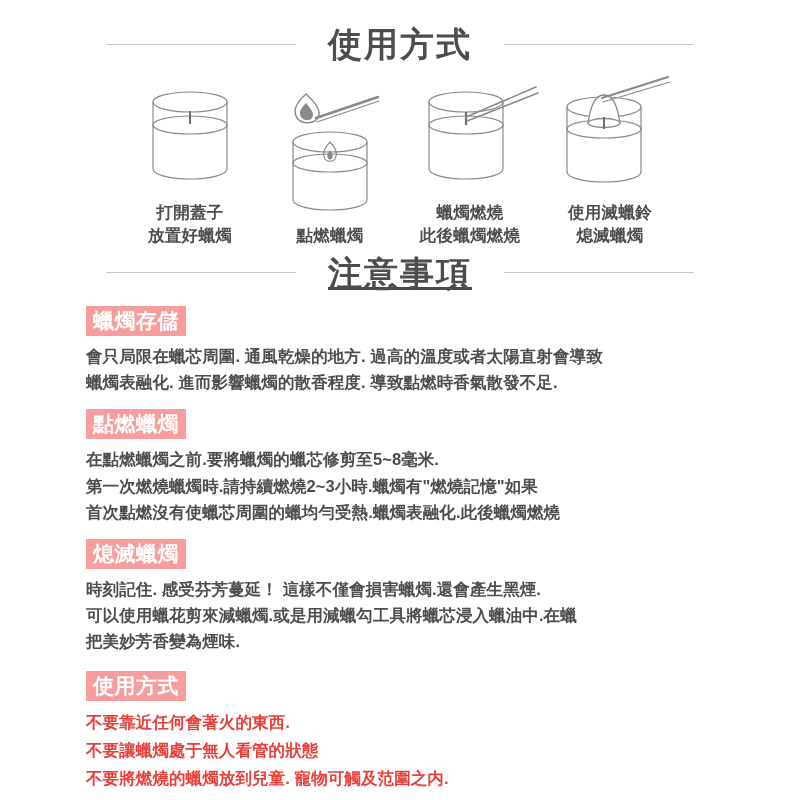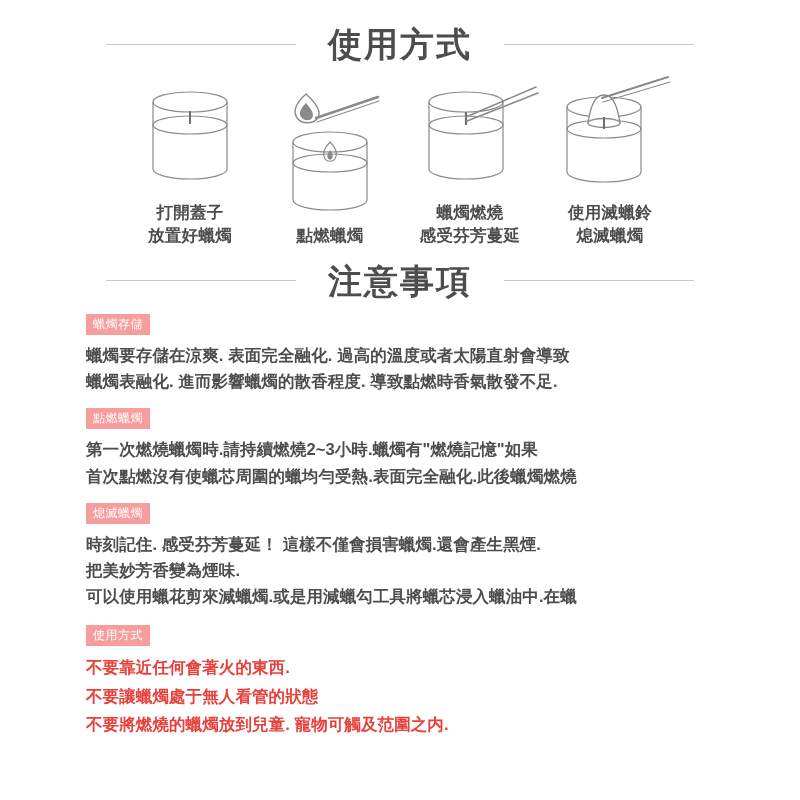"感受芬芳蔓延" div { text: 感受芬芳蔓延 -> 此後蠟燭燃燒 }
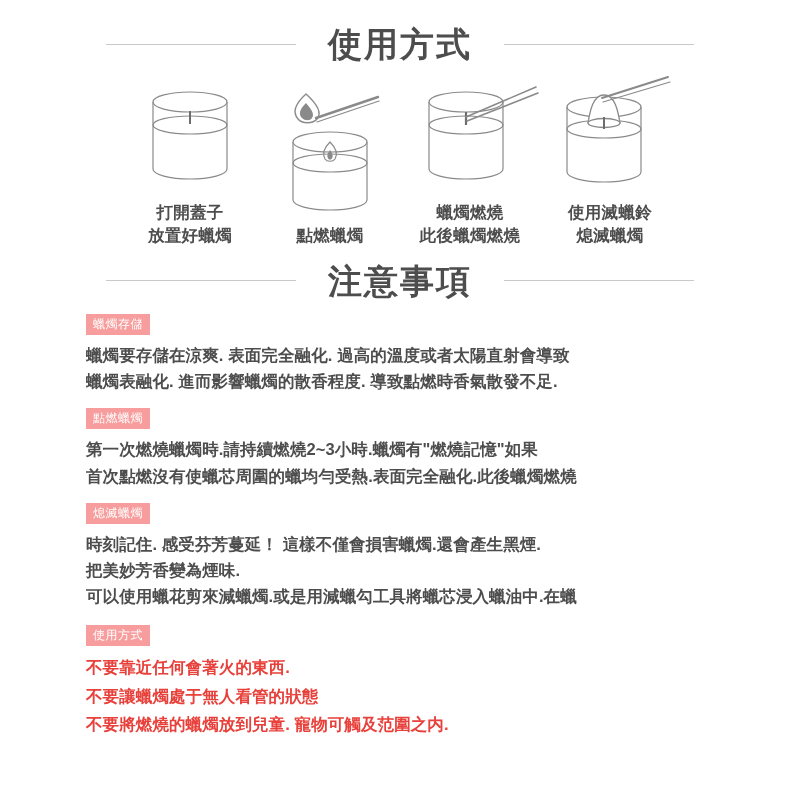"注意事項" #notes-head { margin-top: 16px -> 8px; text-decoration: none -> underline }
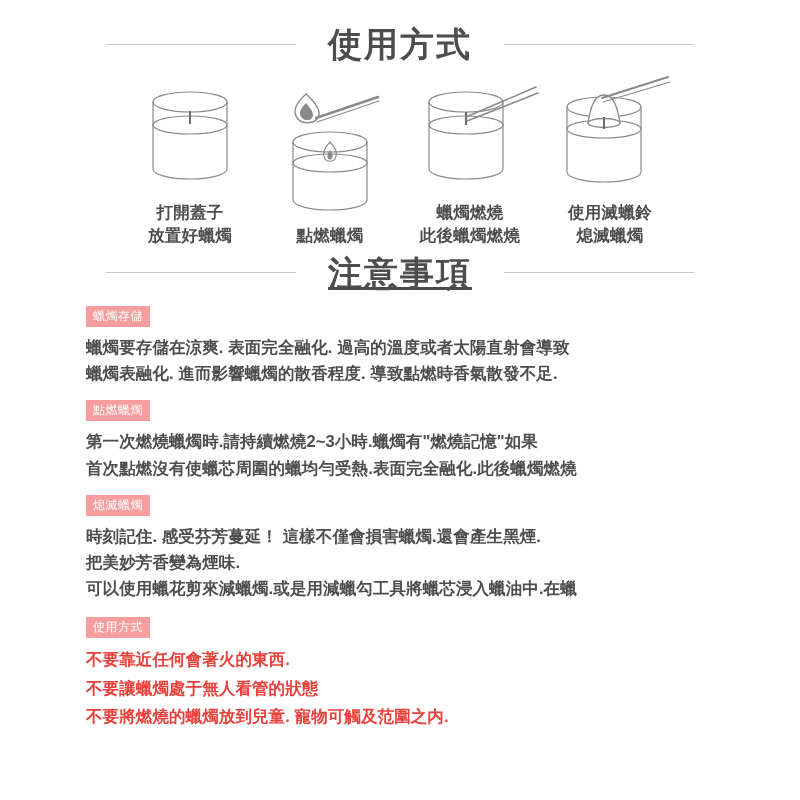"蠟燭存儲" .badge { font-size: 12px -> 21px; font-weight: normal -> bold }
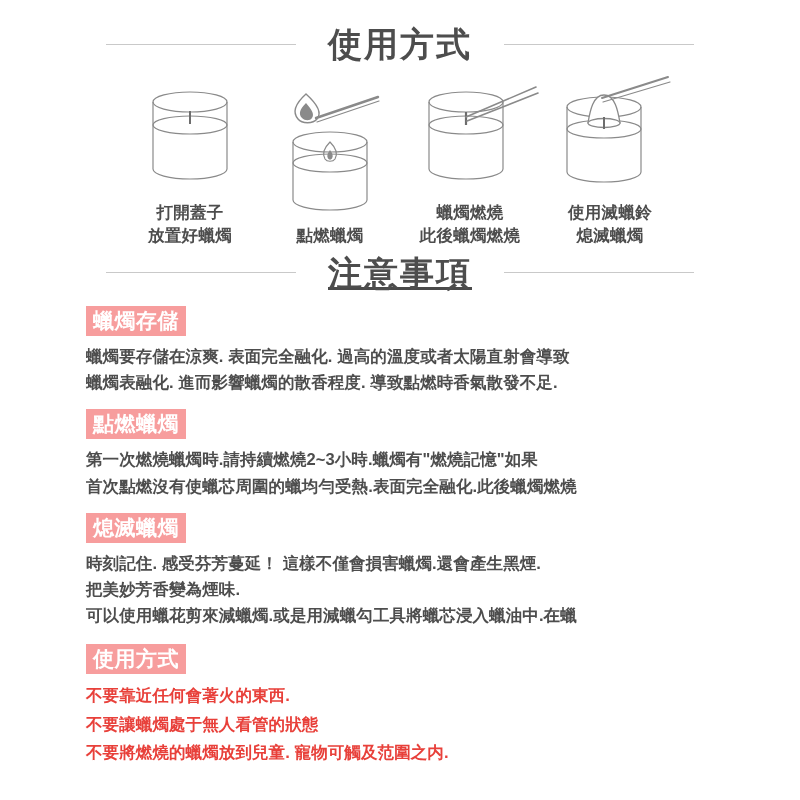"蠟燭要存儲在涼爽. 表面完全融化. 過高的溫度或者太陽直射會導致" p { text: 蠟燭要存儲在涼爽. 表面完全融化 -> 會只局限在蠟芯周圍. 通風乾燥的地方 }
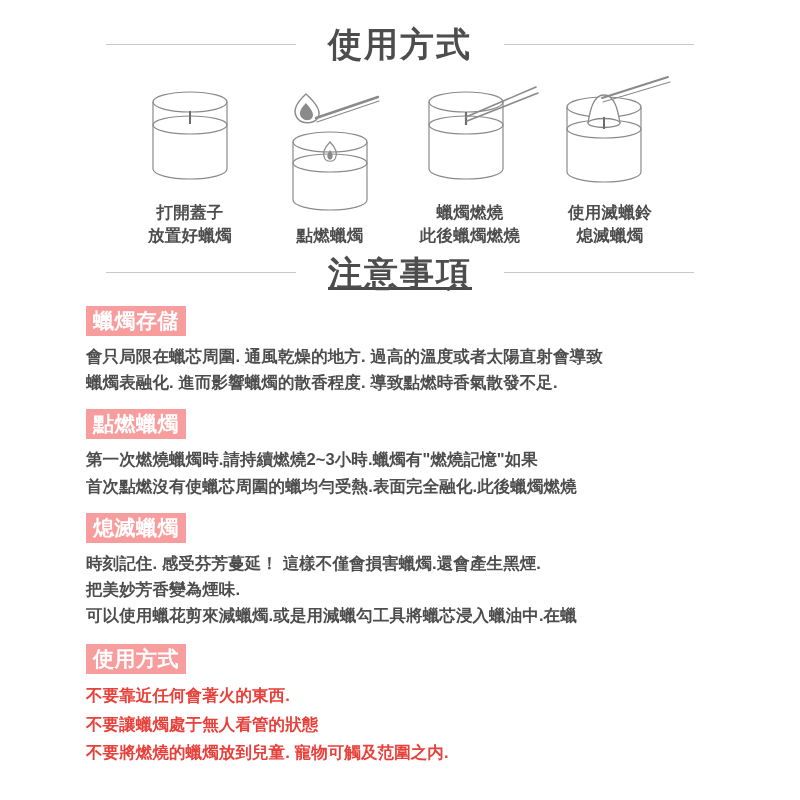"在點燃蠟燭之前.要將蠟燭的蠟芯修剪至5~8毫米." p { html: none -> <p>在點燃蠟燭之前.要將蠟燭的蠟芯修剪至5~8毫米.</p> }
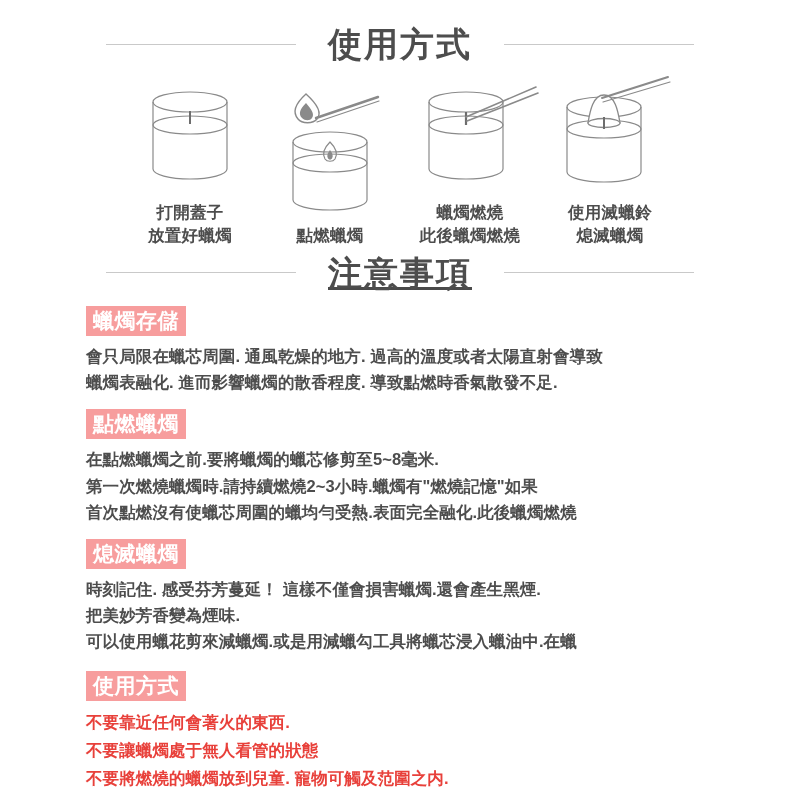"首次點燃沒有使蠟芯周圍的蠟均勻受熱.表面完全融化.此後蠟燭燃燒" p { text: .表面完全 -> .蠟燭表 }
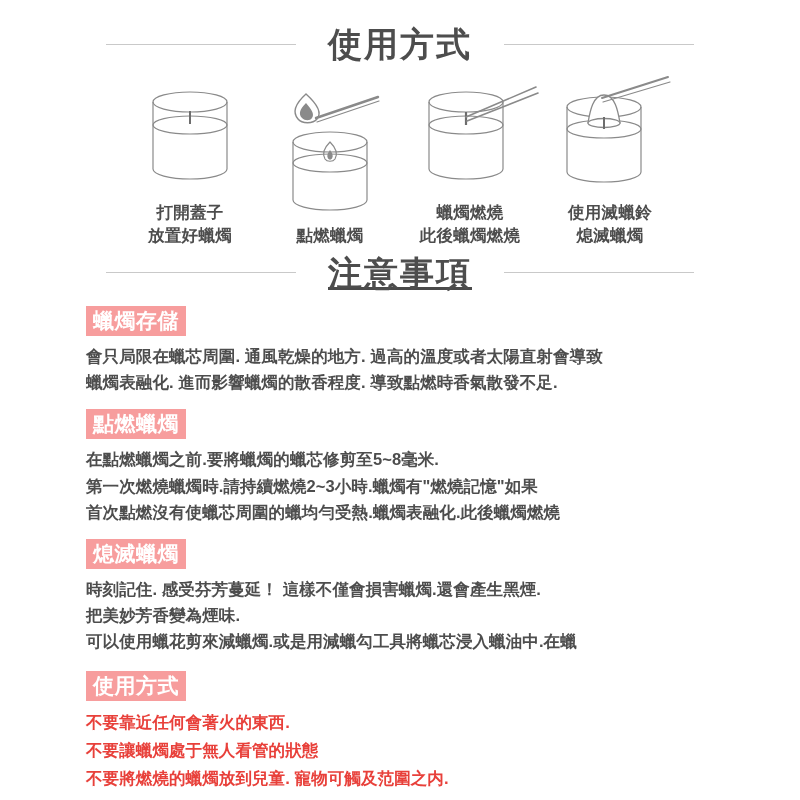"把美妙芳香變為煙味." p { order: before "可以使用蠟花剪來減蠟燭.或是用減蠟勾工具將蠟芯浸入蠟油中.在蠟" -> after "可以使用蠟花剪來減蠟燭.或是用減蠟勾工具將蠟芯浸入蠟油中.在蠟" }
